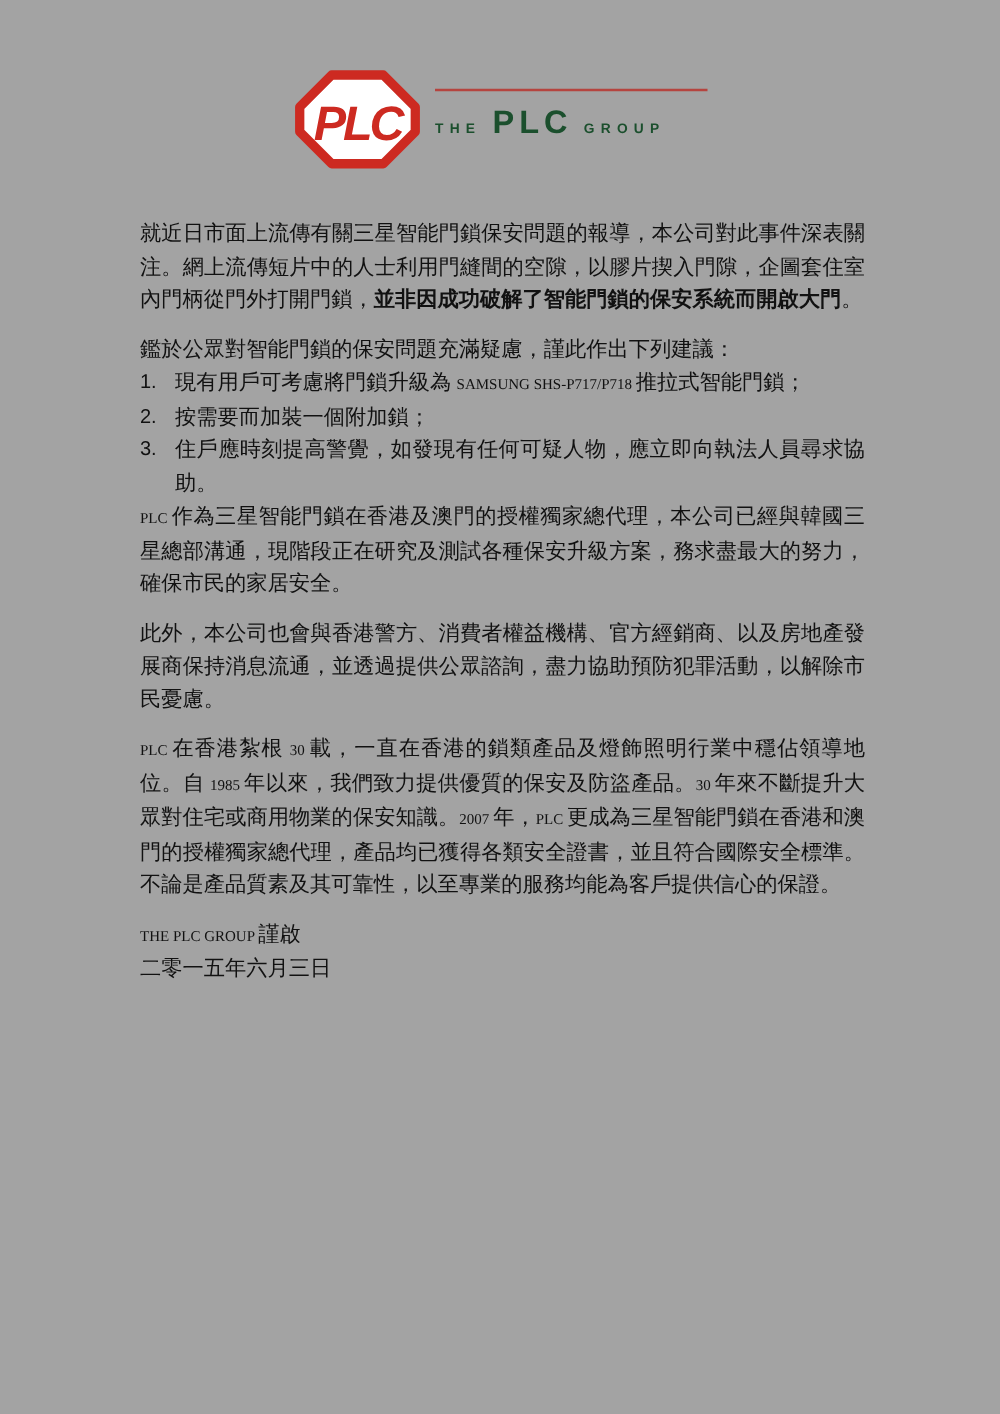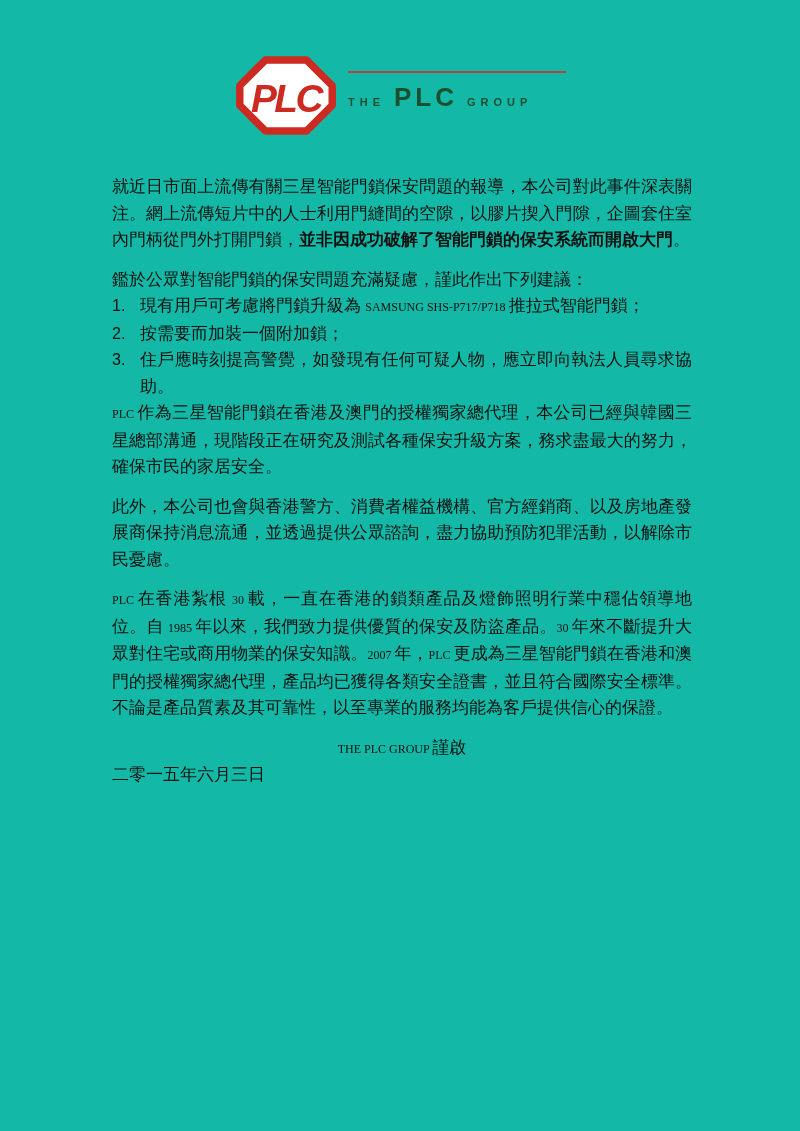"PLC" .page { background: #14b8a6 -> #a3a3a3 }
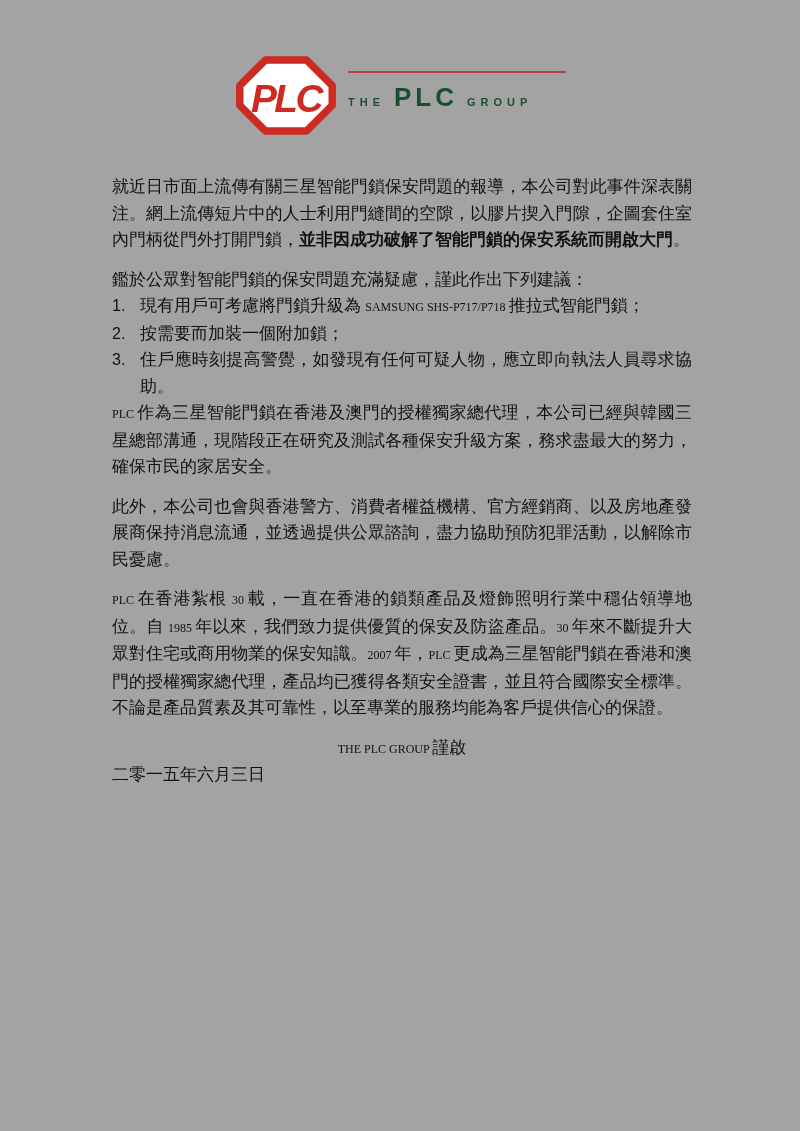"THE PLC GROUP 謹啟" .signoff { text-align: center -> left }
